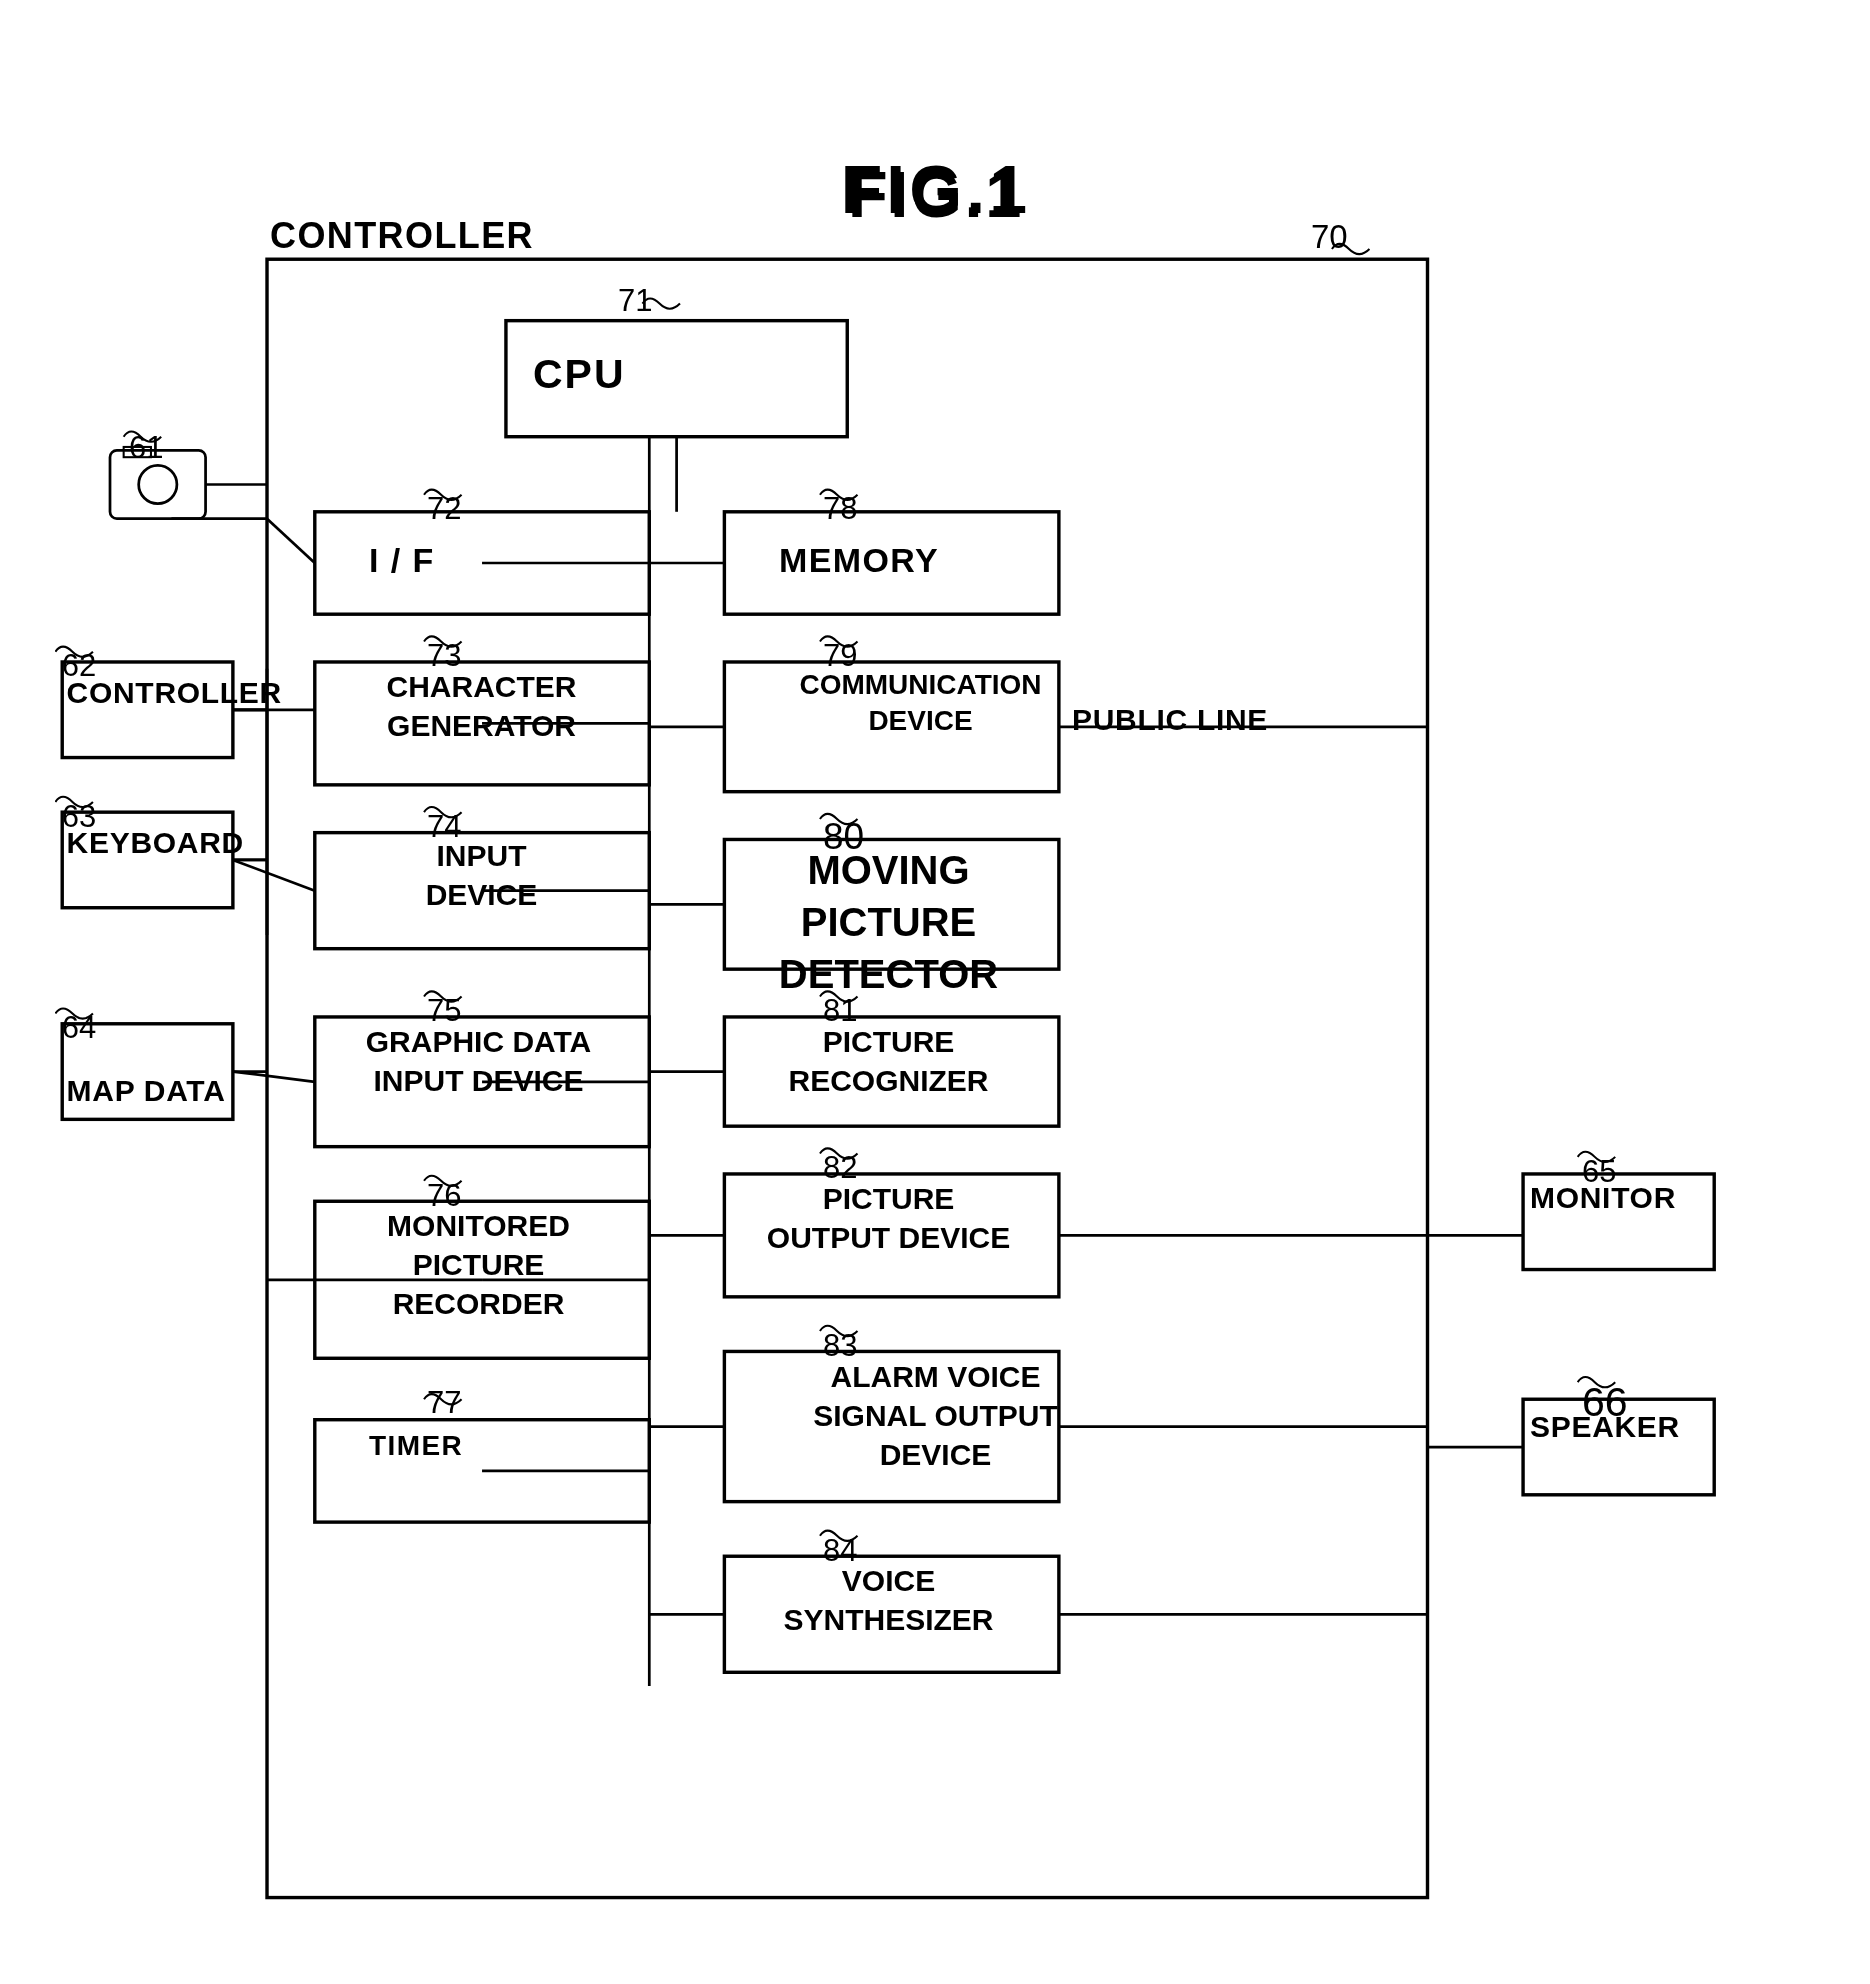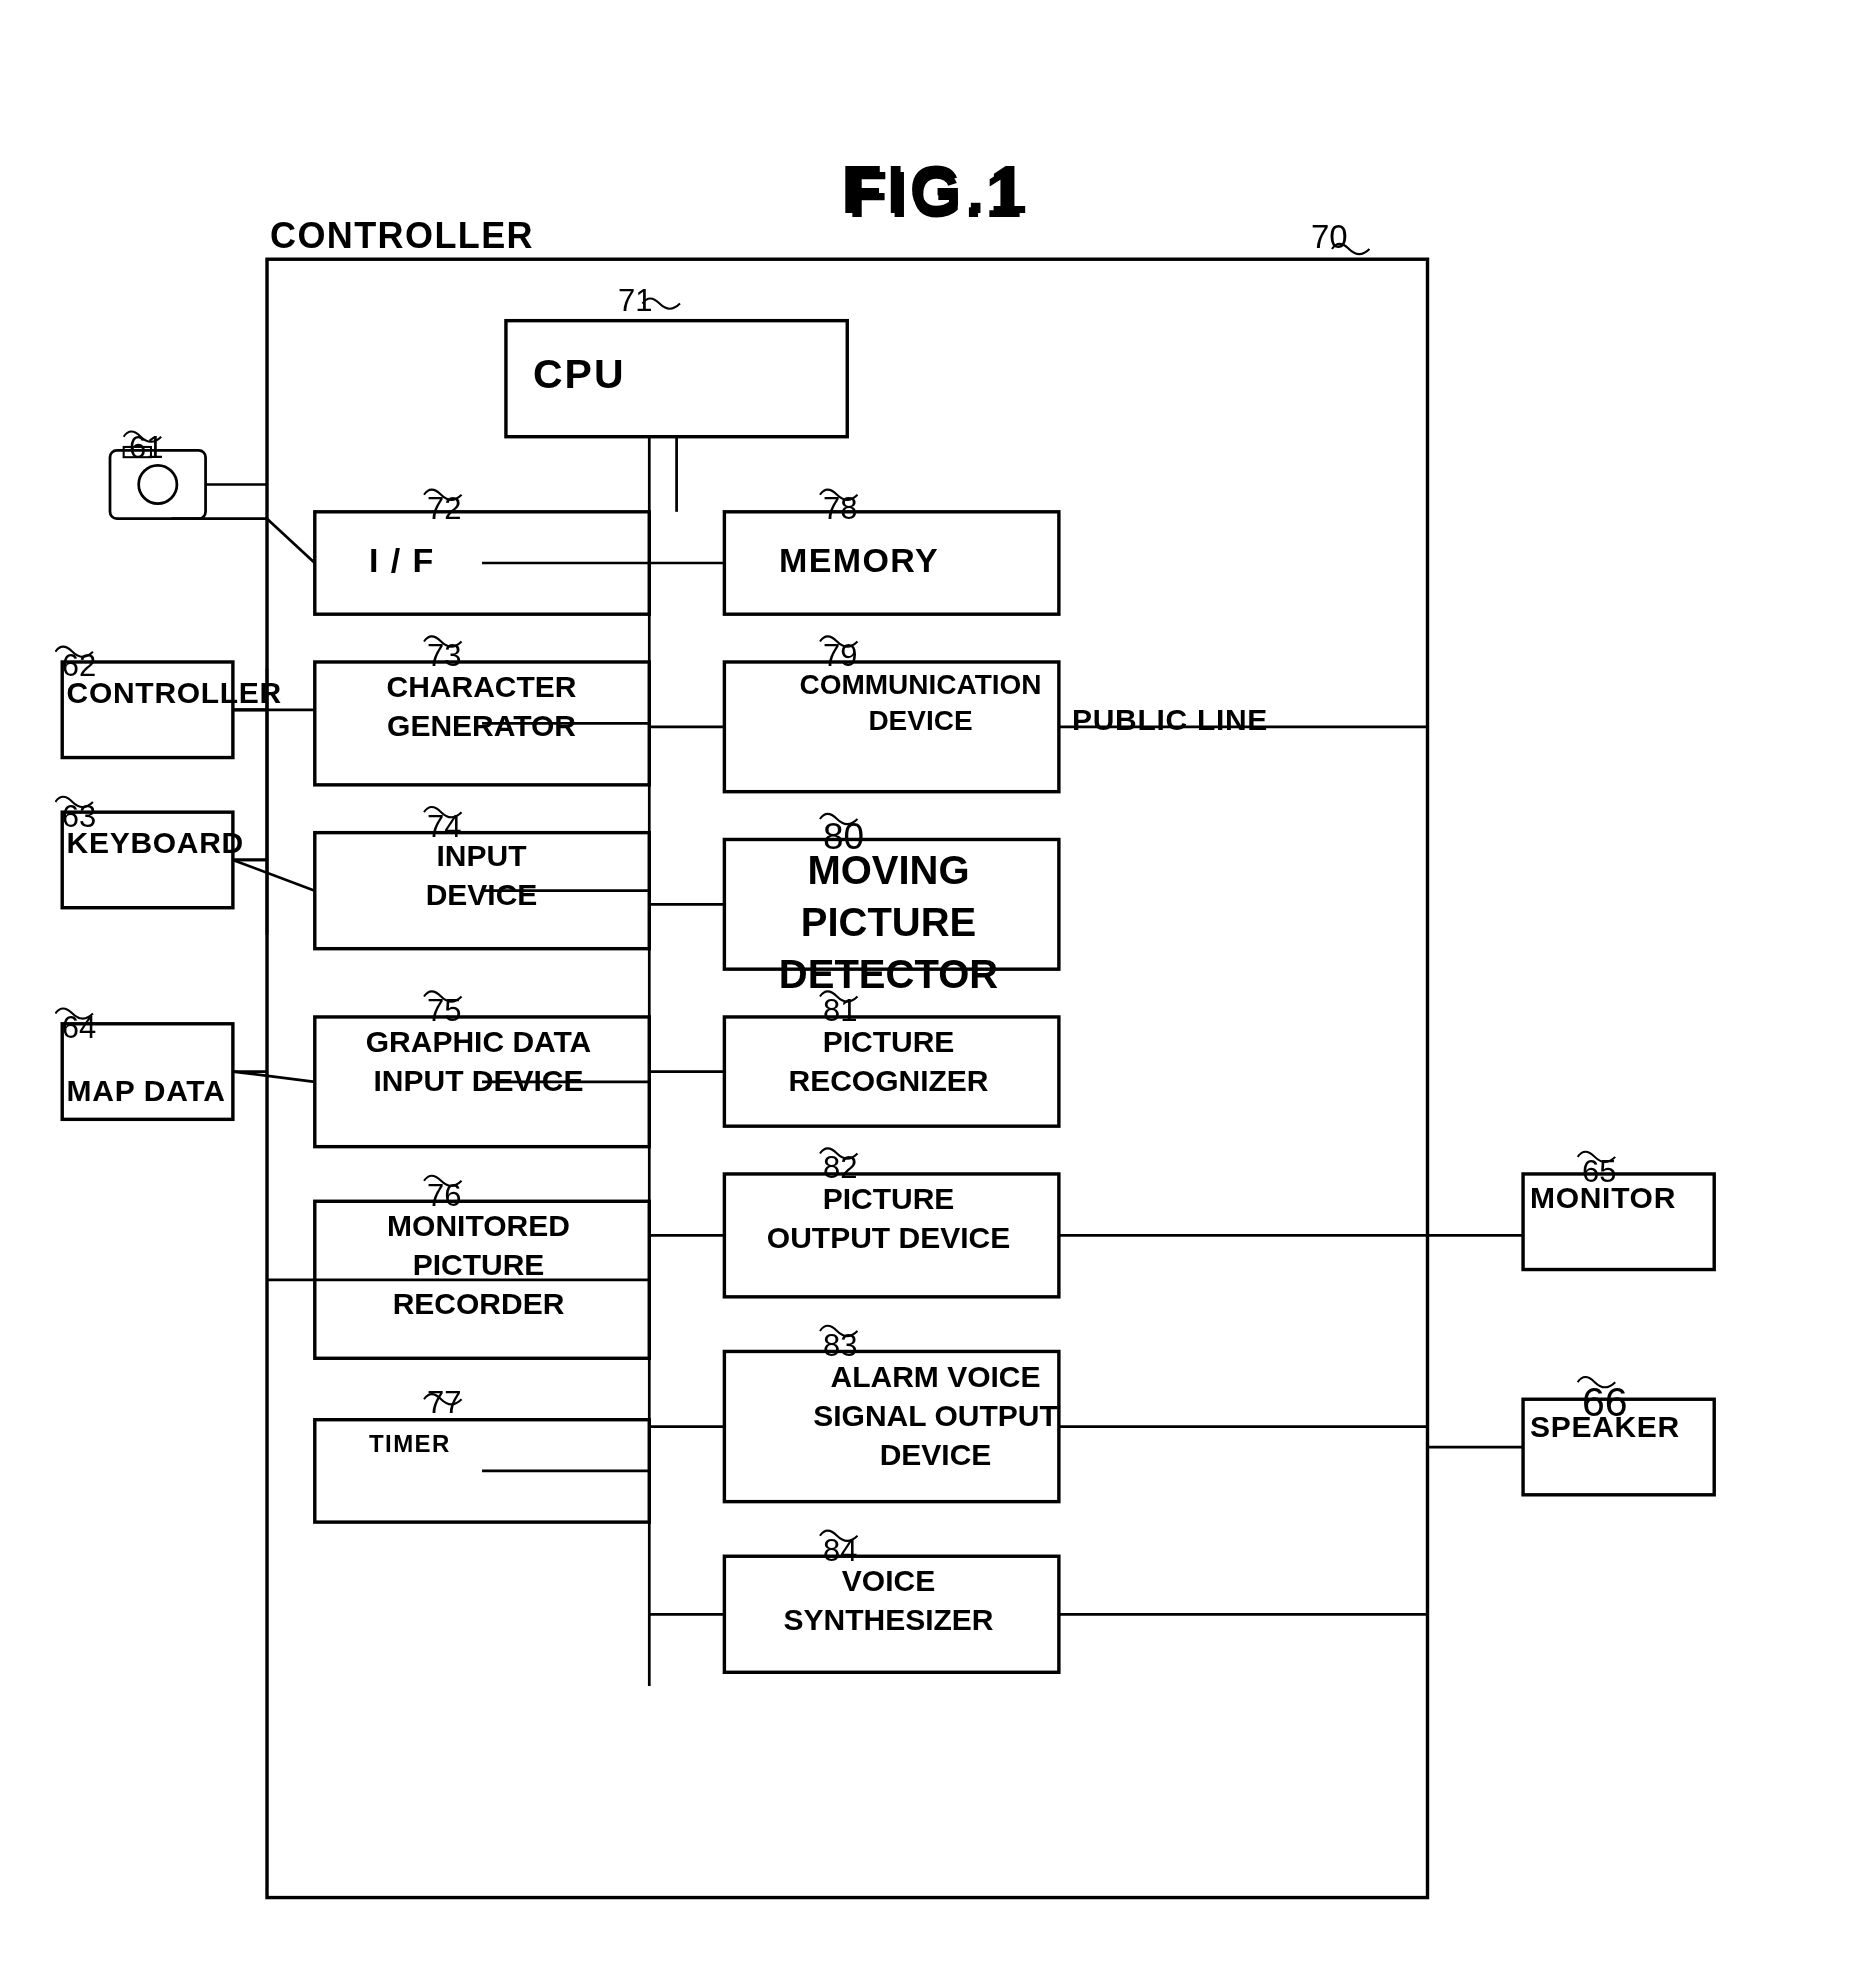"TIMER" div { font-size: 24px -> 28px }
